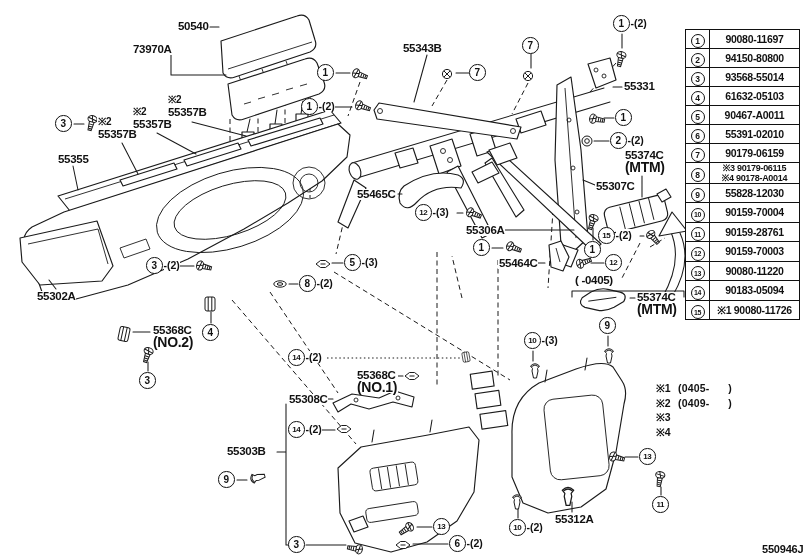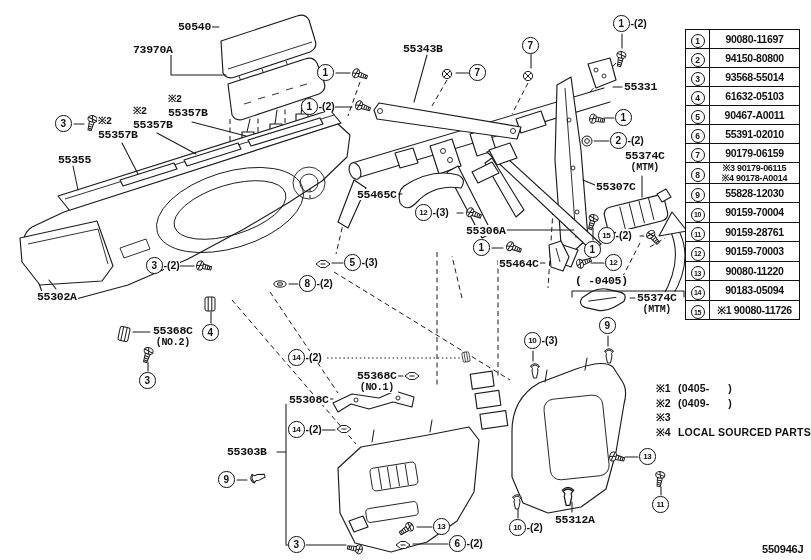"50540" .plabel { font-family: Liberation Mono, monospace -> none }
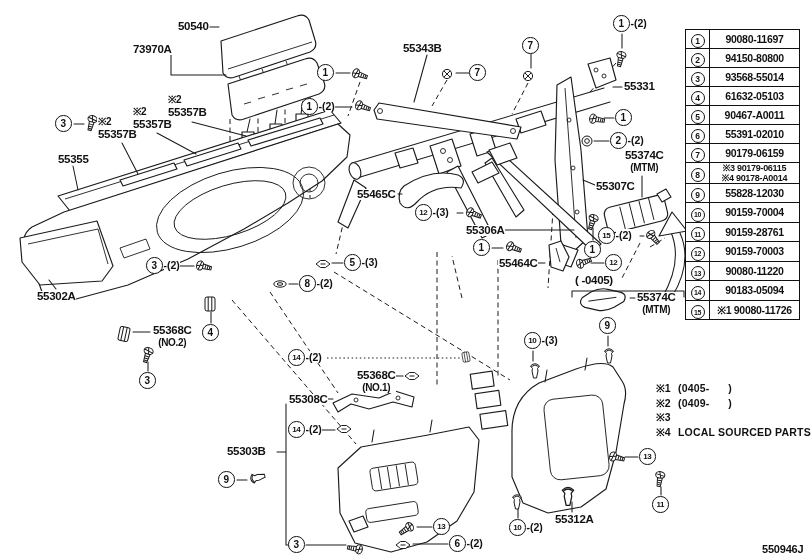"(MTM)" .plabel .sub { font-size: 10px -> 14px }
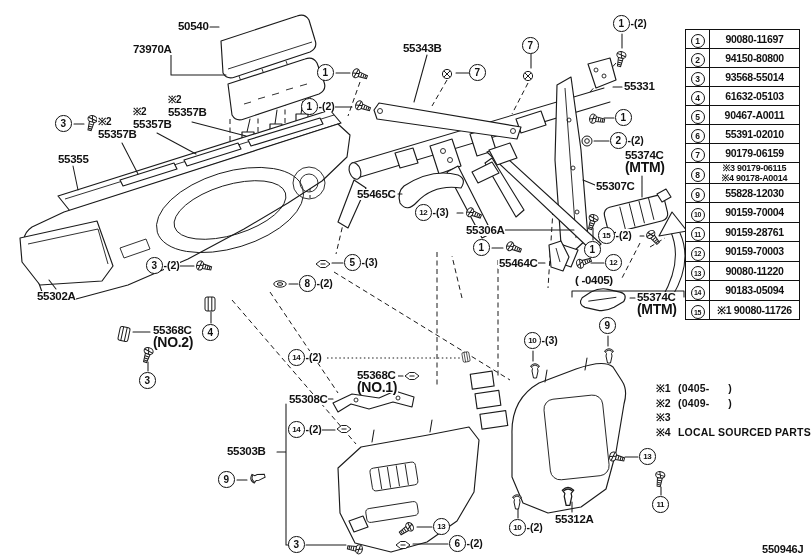"LOCAL SOURCED PARTS" span.ntext { html: <span>LOCAL SOURCED PARTS</span> -> none }
